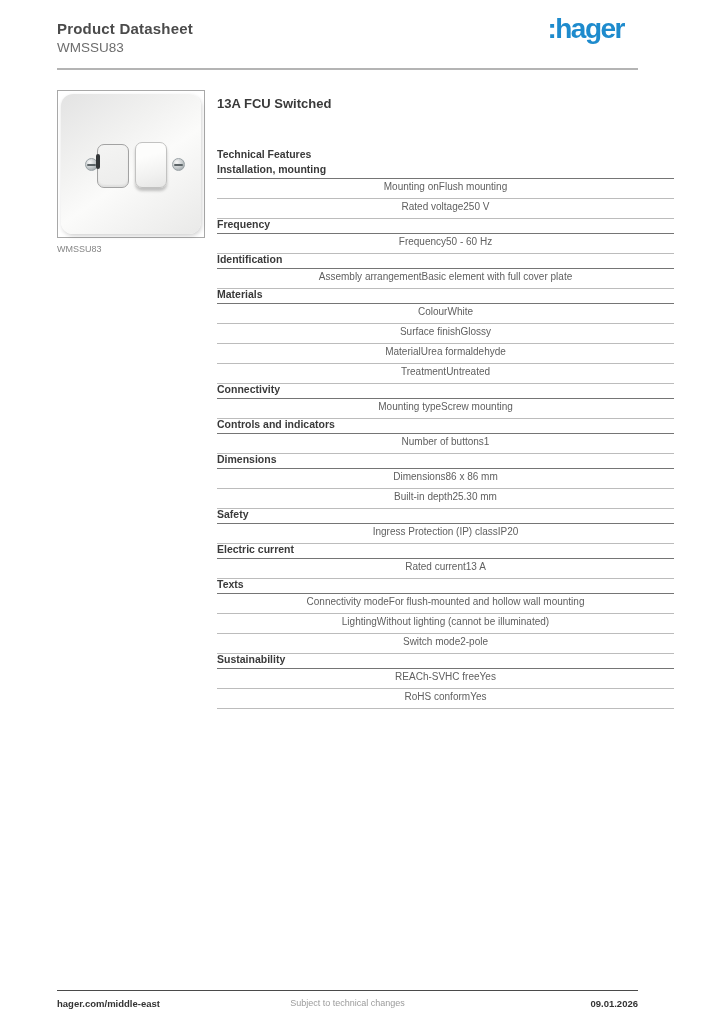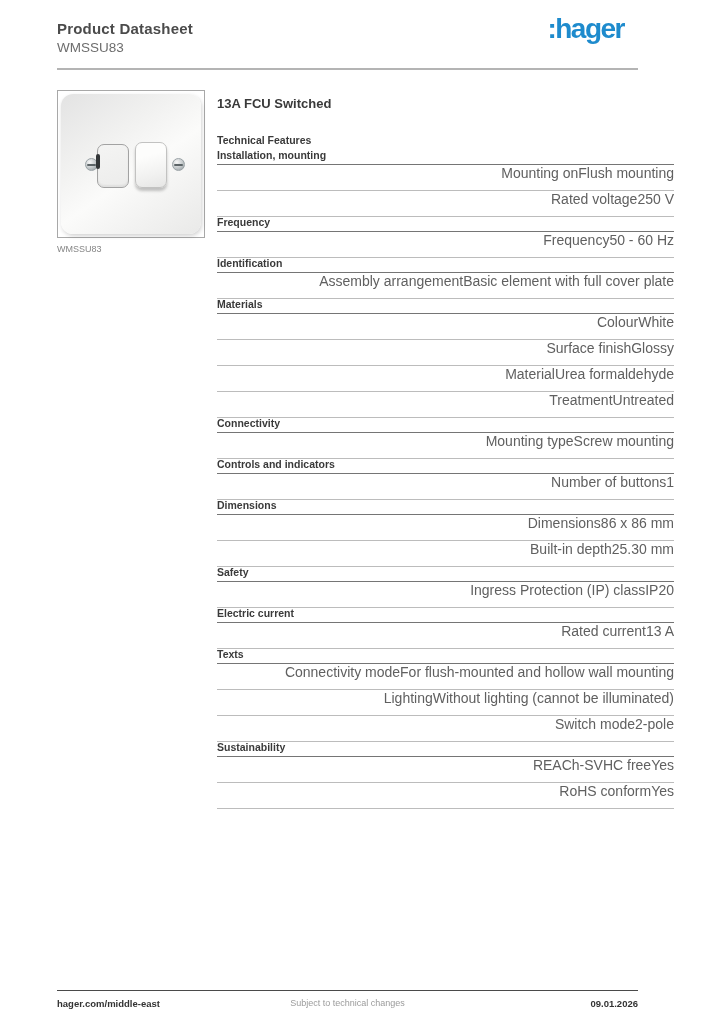"Technical Features" .tech-title { margin-top: 23px -> 37px }
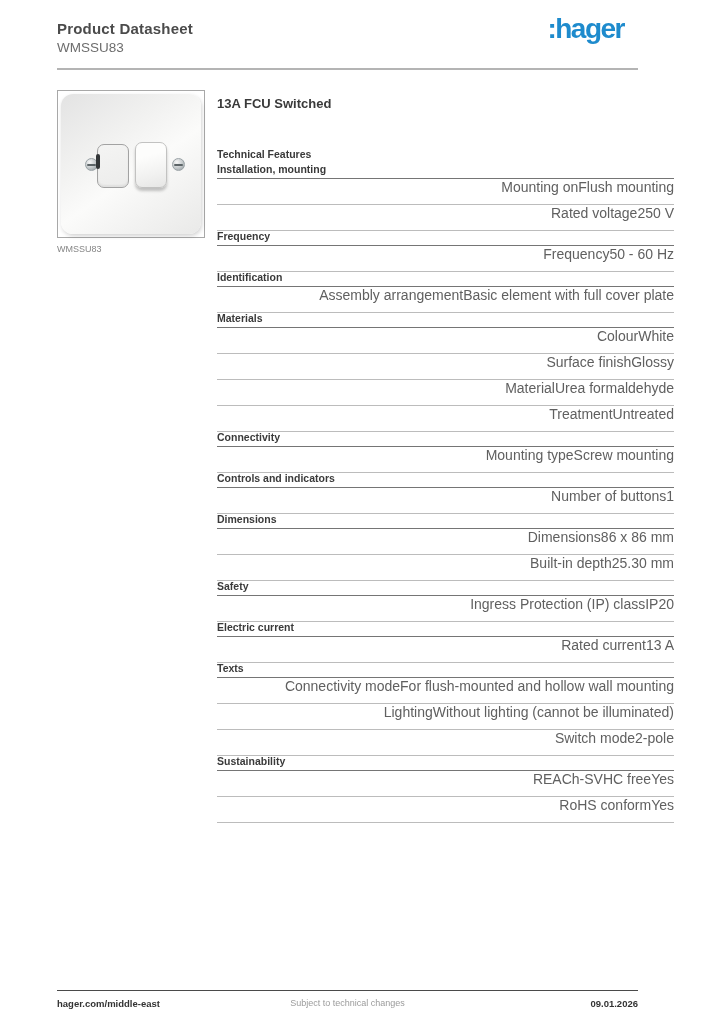"Mounting on" .row { font-size: 14px -> 10px; justify-content: flex-end -> center; padding: 3px 0 12px 0 -> 3px 0 6px 0 }
